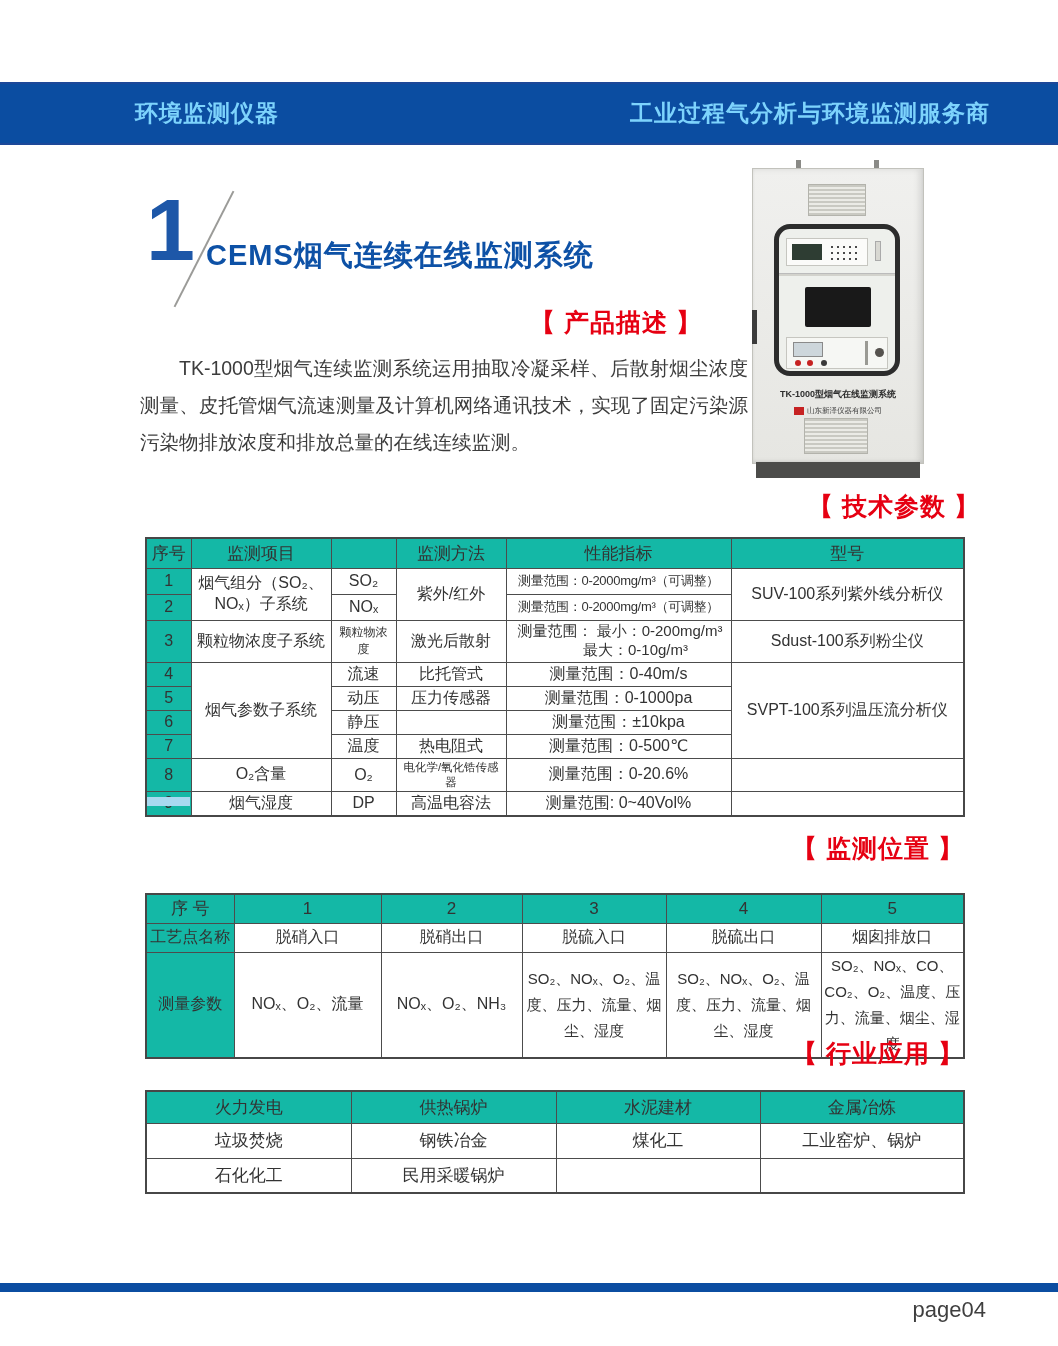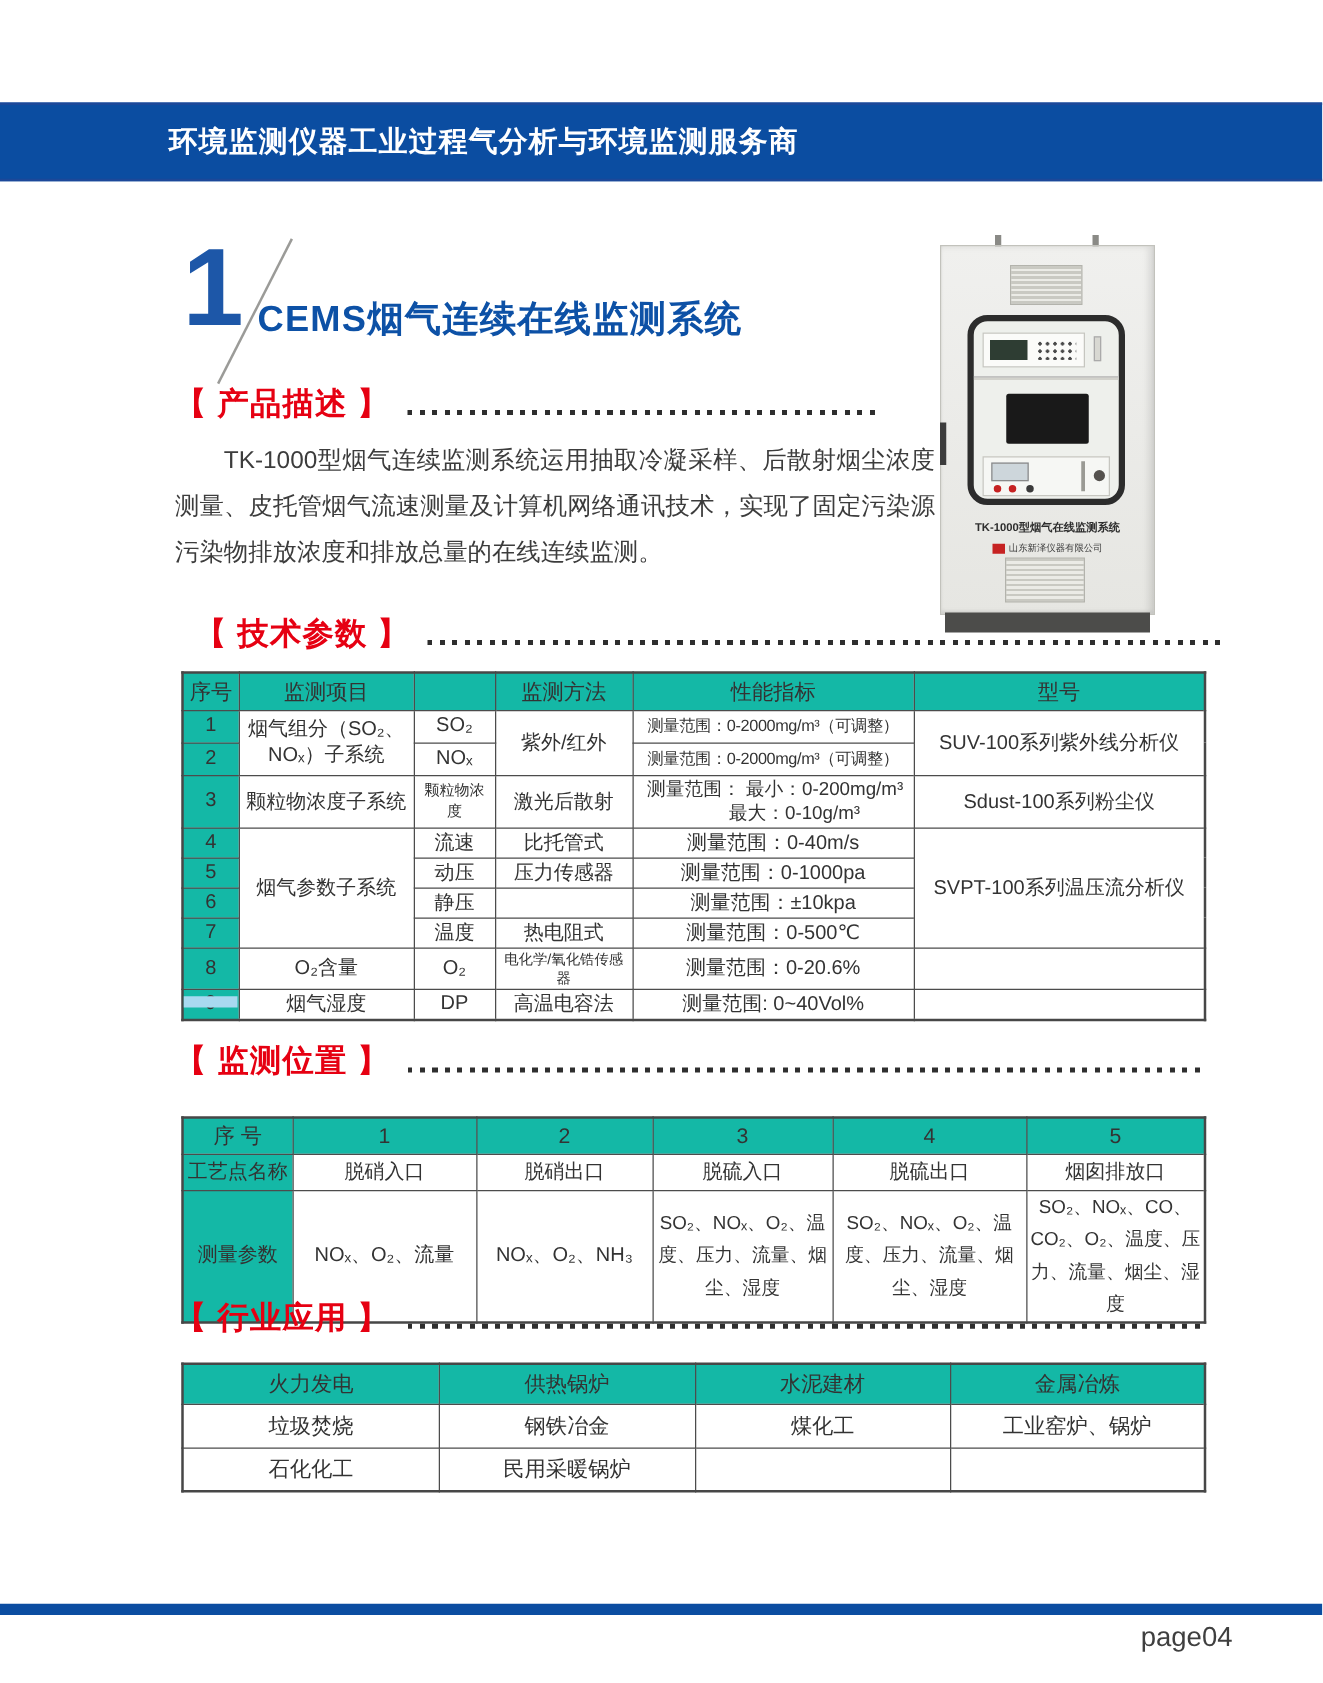"环境监测仪器" .topbar { color: #ffffff -> #7dd3fc; justify-content: flex-start -> space-between }
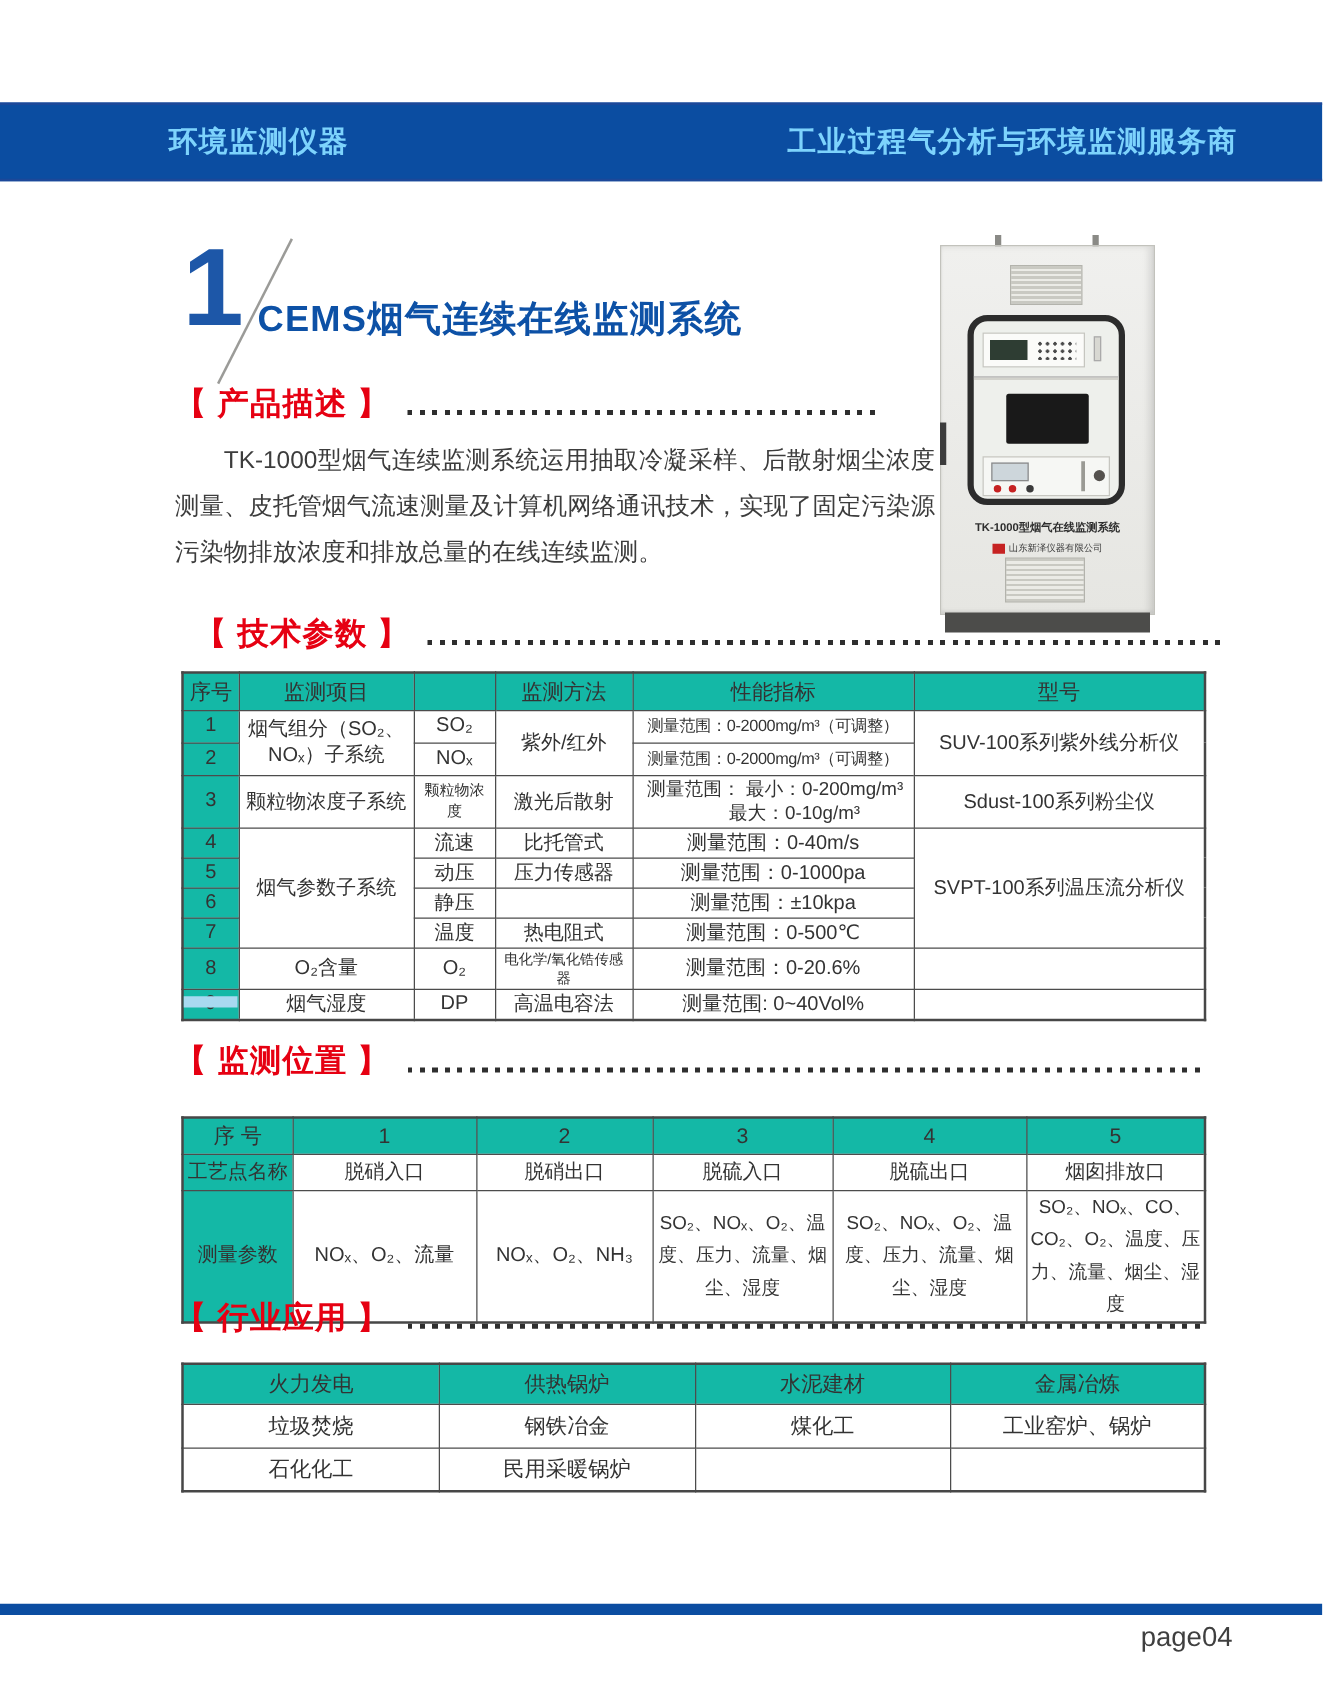"【 产品描述 】" .heading { flex-direction: none -> column }
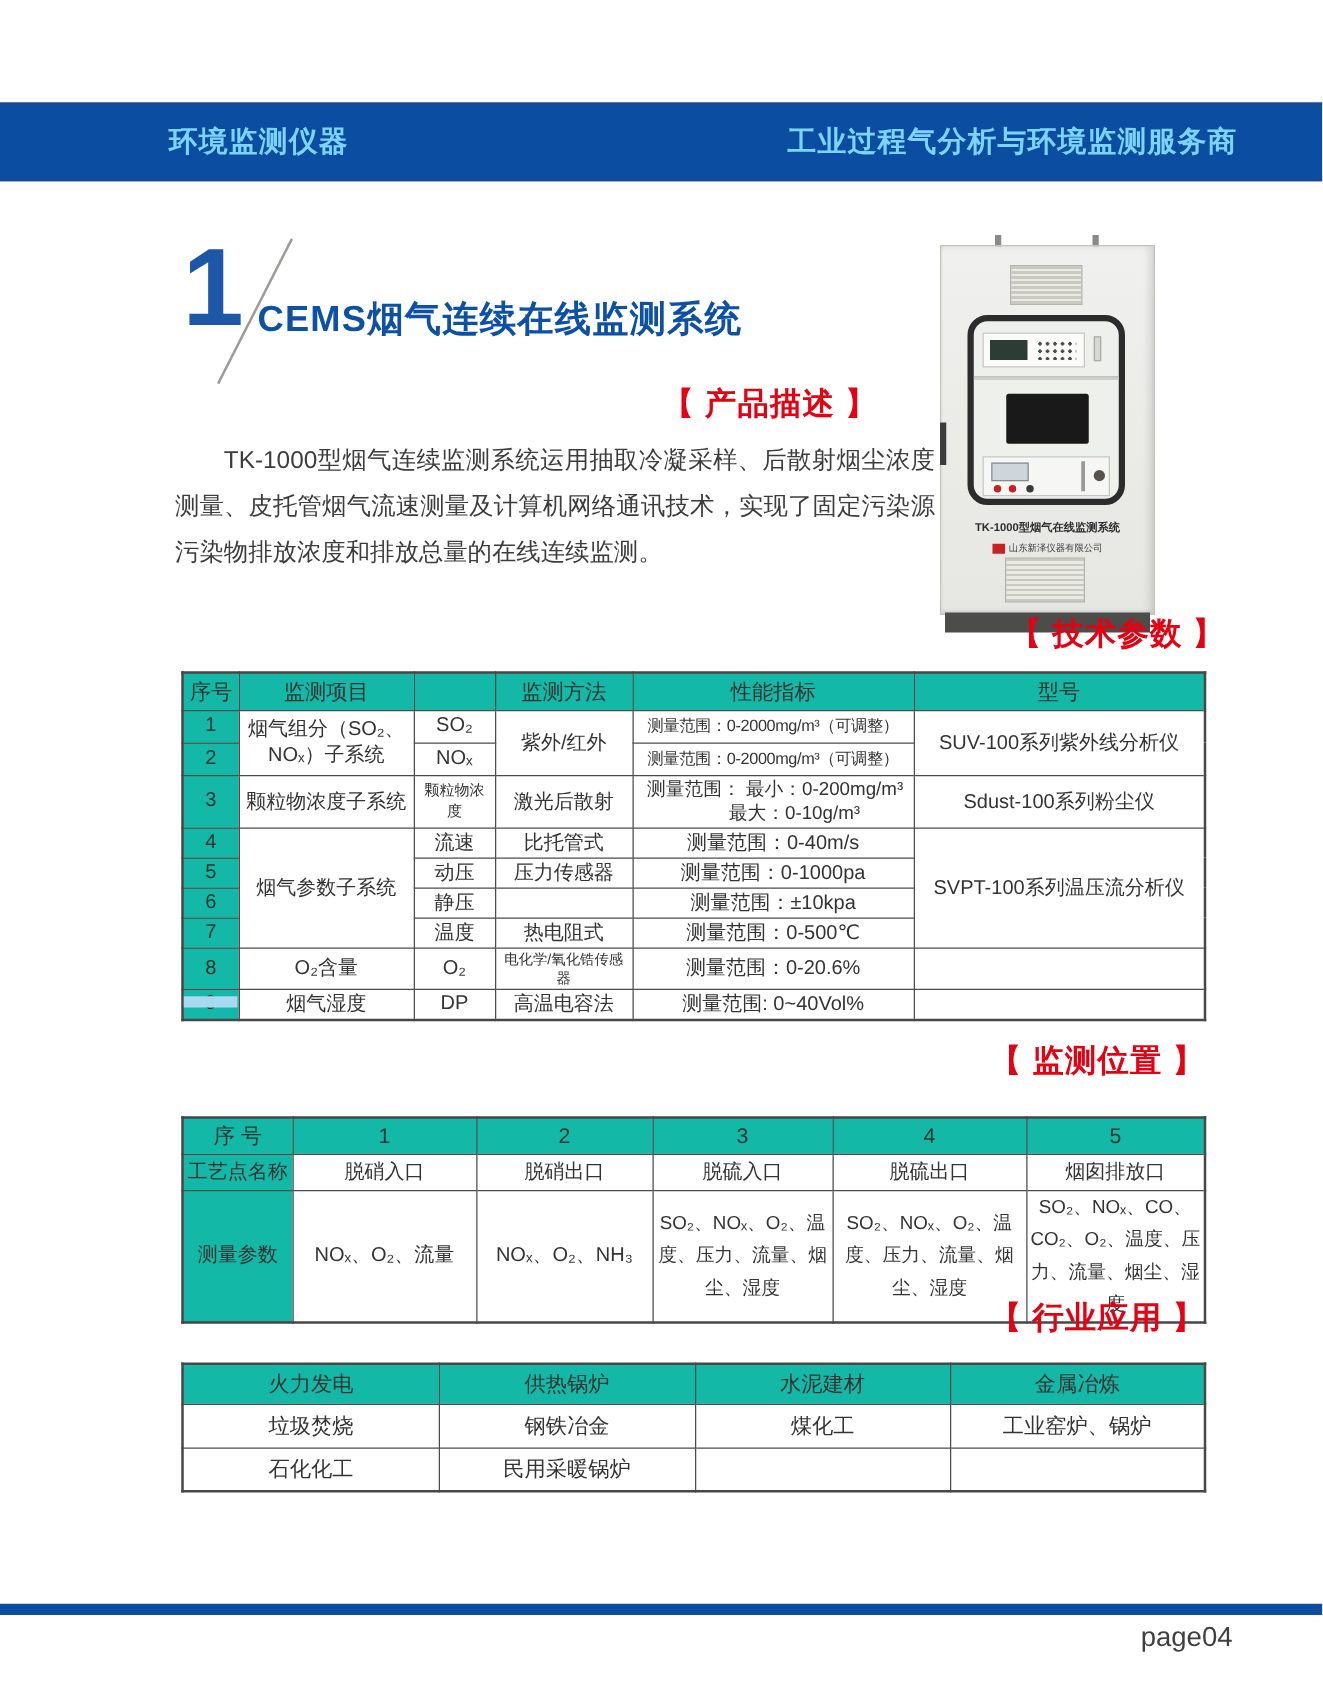"TK-1000型烟气在线监测系统" .cabinet { top: 188px -> 160px }
